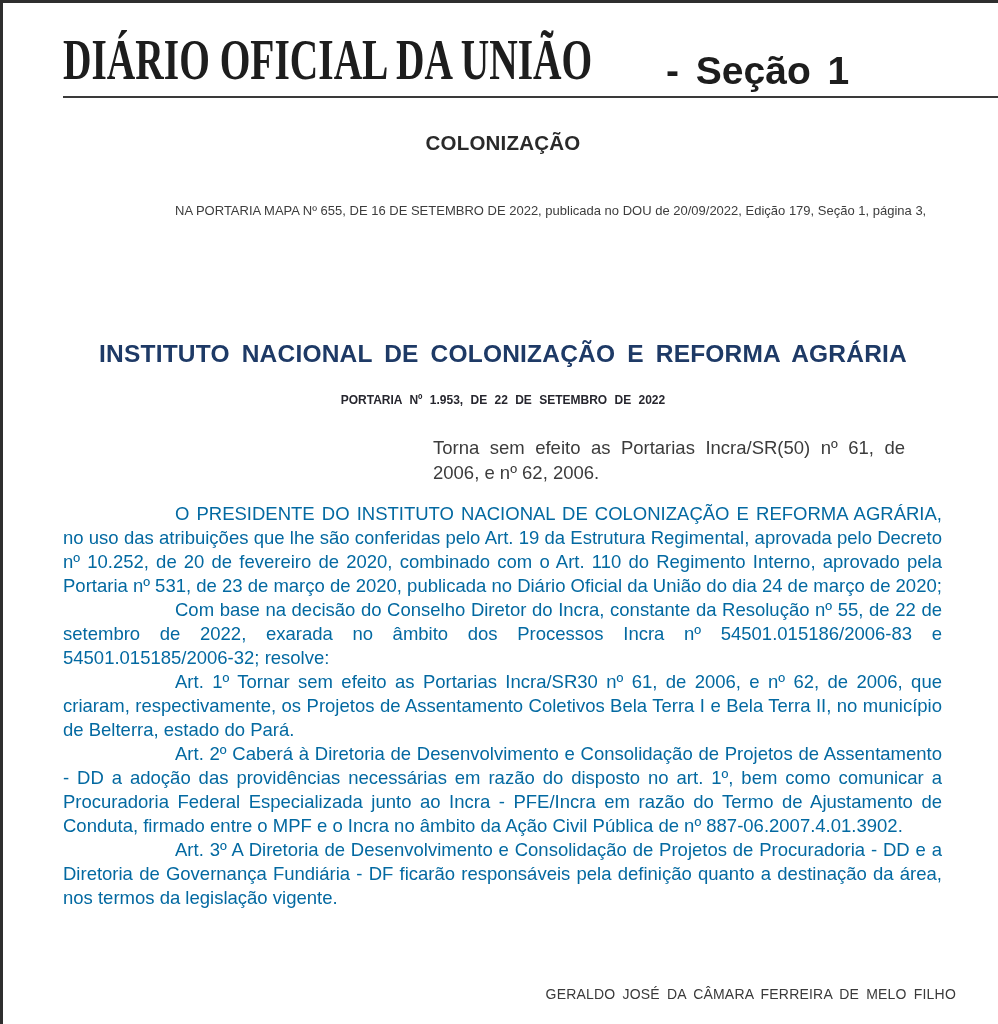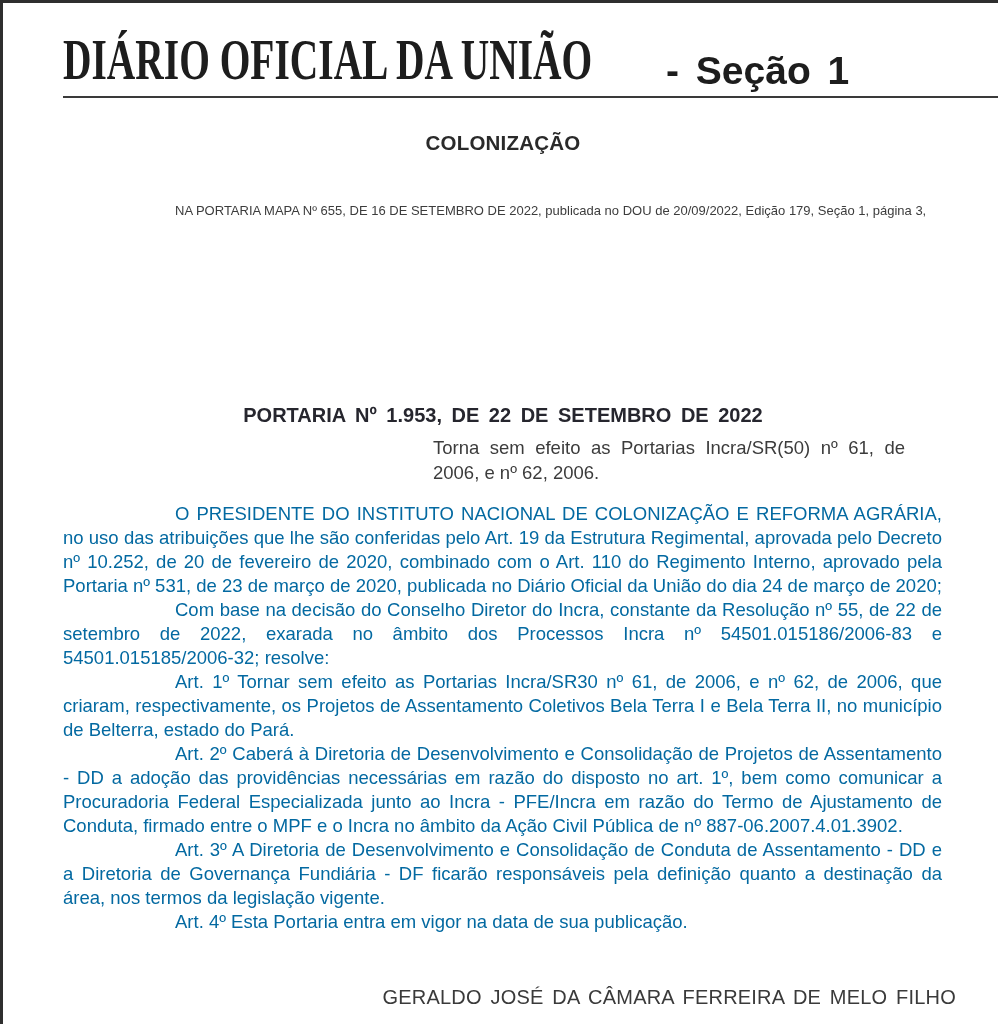"INSTITUTO NACIONAL DE COLONIZAÇÃO E" h1.org-heading { html: none -> <h1>INSTITUTO NACIONAL DE COLONIZAÇÃO E REFORMA AGRÁRIA</h1> }
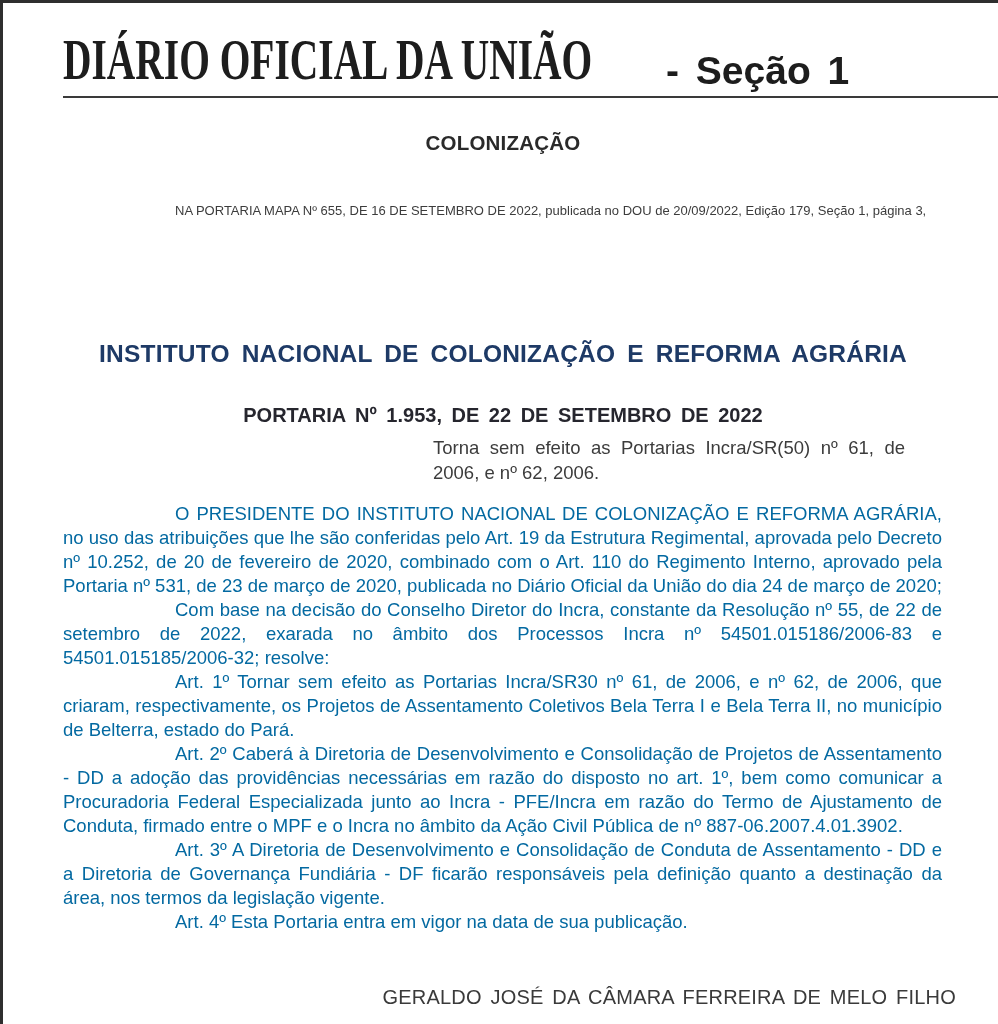"PORTARIA Nº 1.953, DE 22" .portaria-title { font-size: 20px -> 12px; margin: 15px -> 4px }
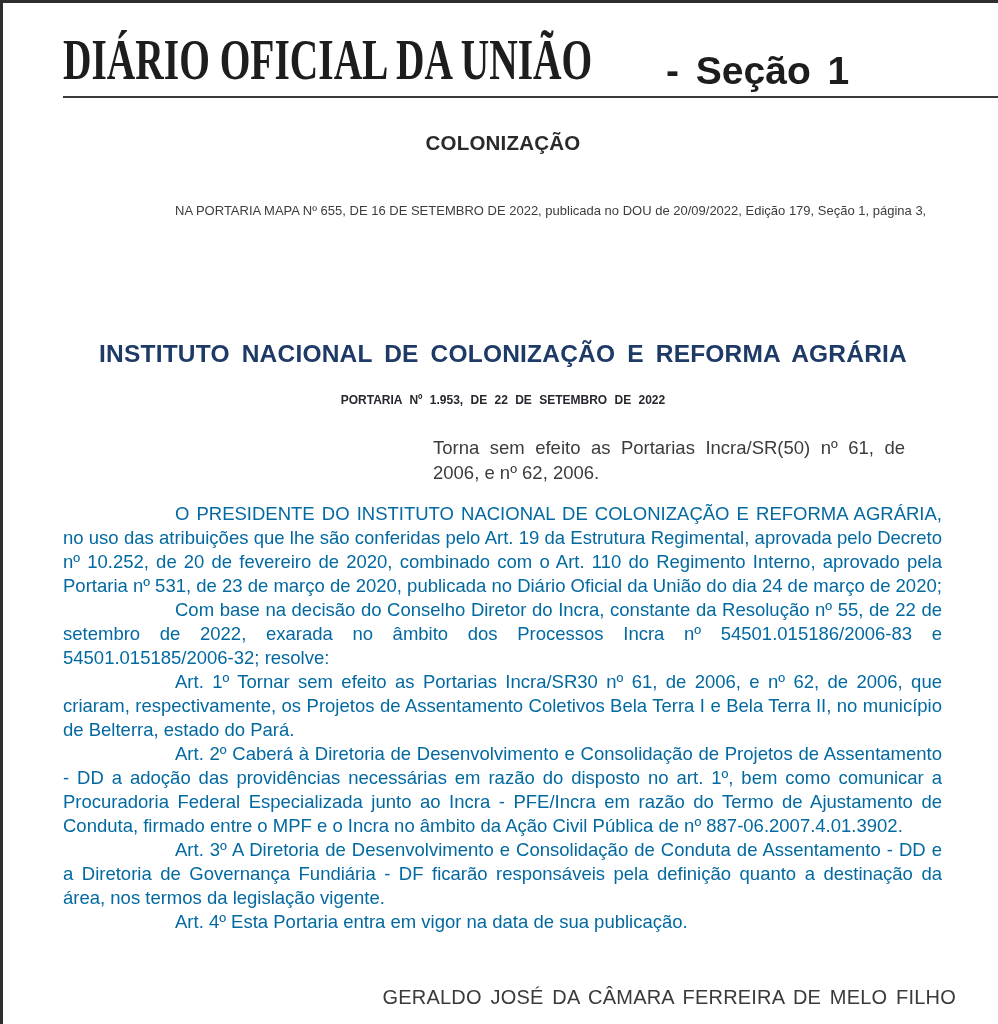"Art. 3º A Diretoria de" p { text: Conduta de Assentamento -> Projetos de Procuradoria }
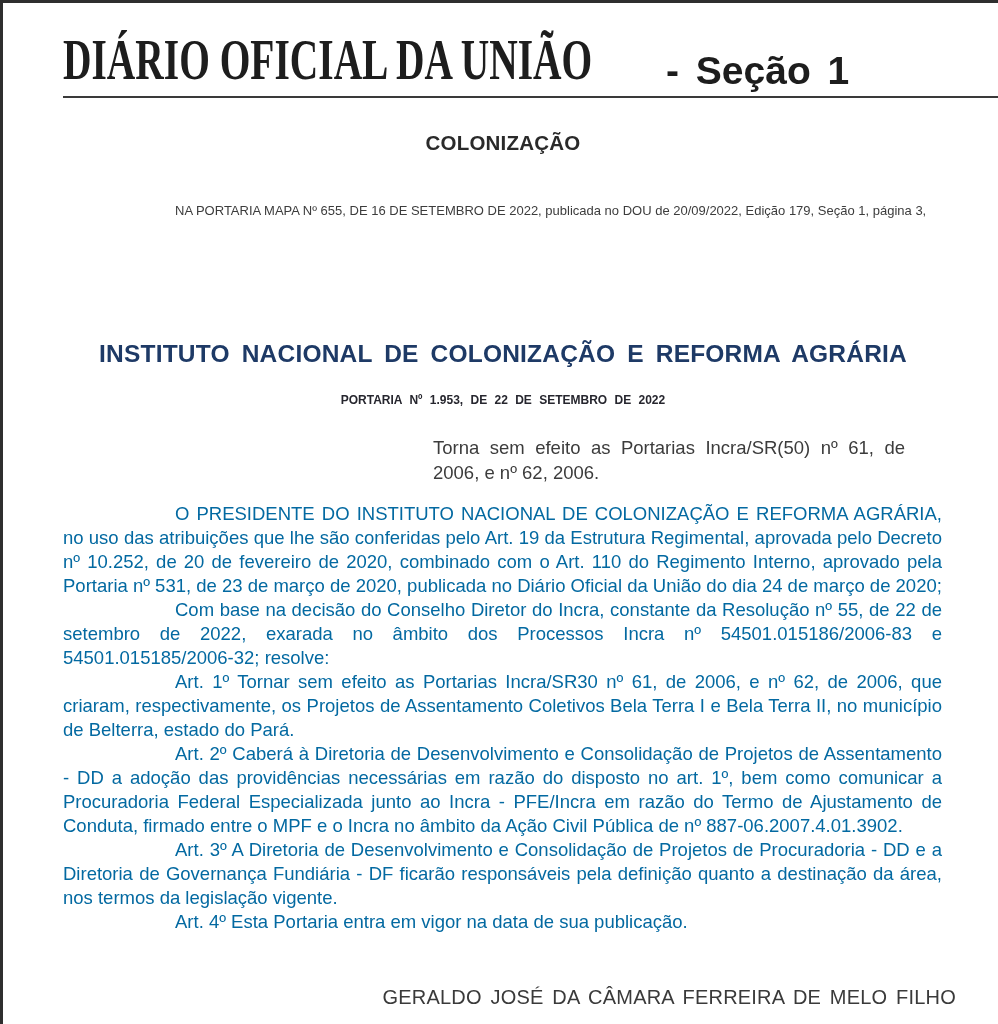"Art. 4º Esta Portaria entra" p { html: <p>Art. 4º Esta Portaria entra em vigor na data de sua publicação.</p> -> none }
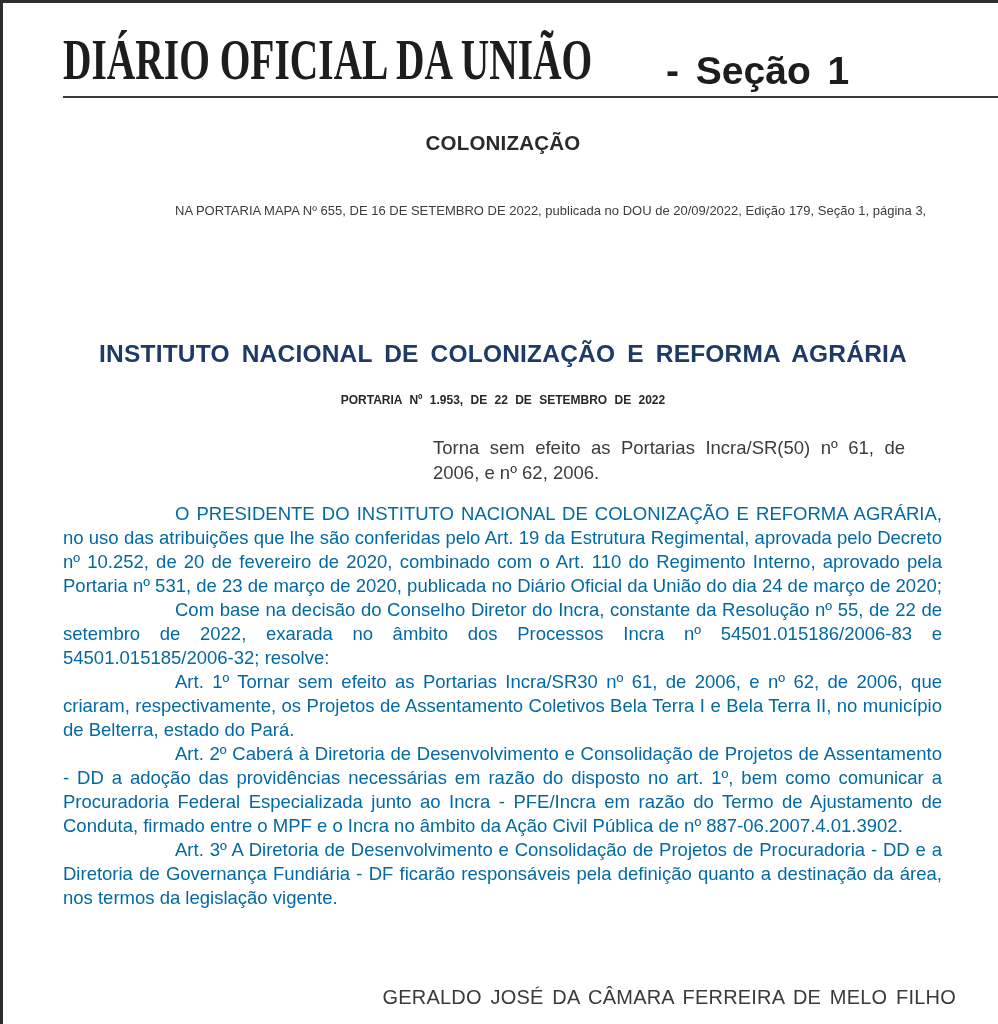"GERALDO JOSÉ DA CÂMARA FERREIRA" .signature { font-size: 20px -> 14px }
